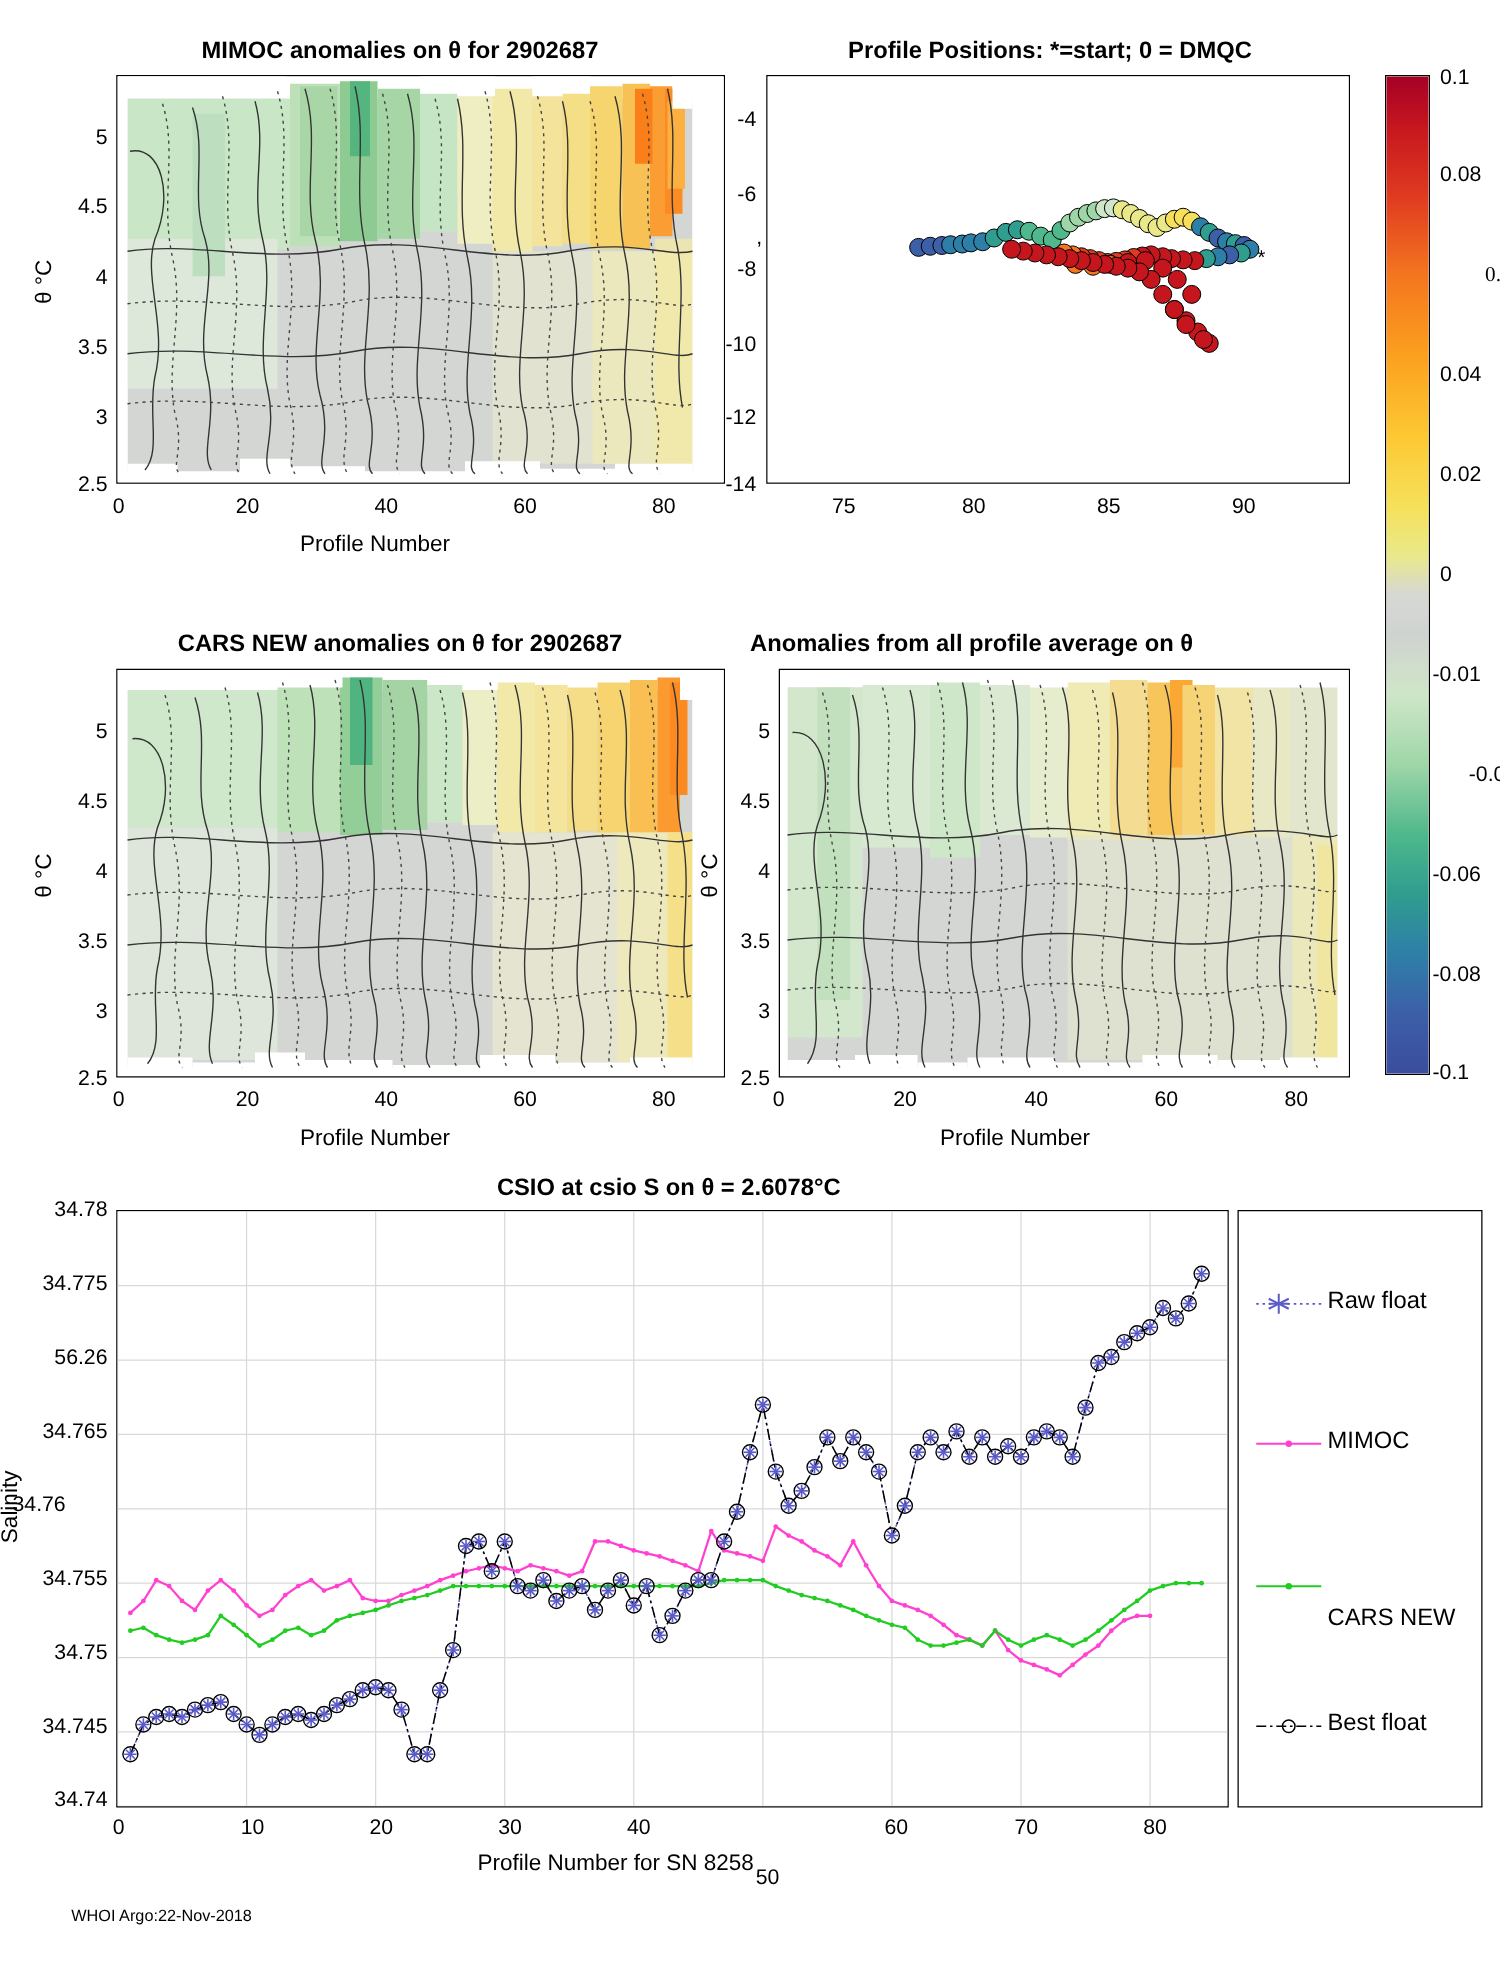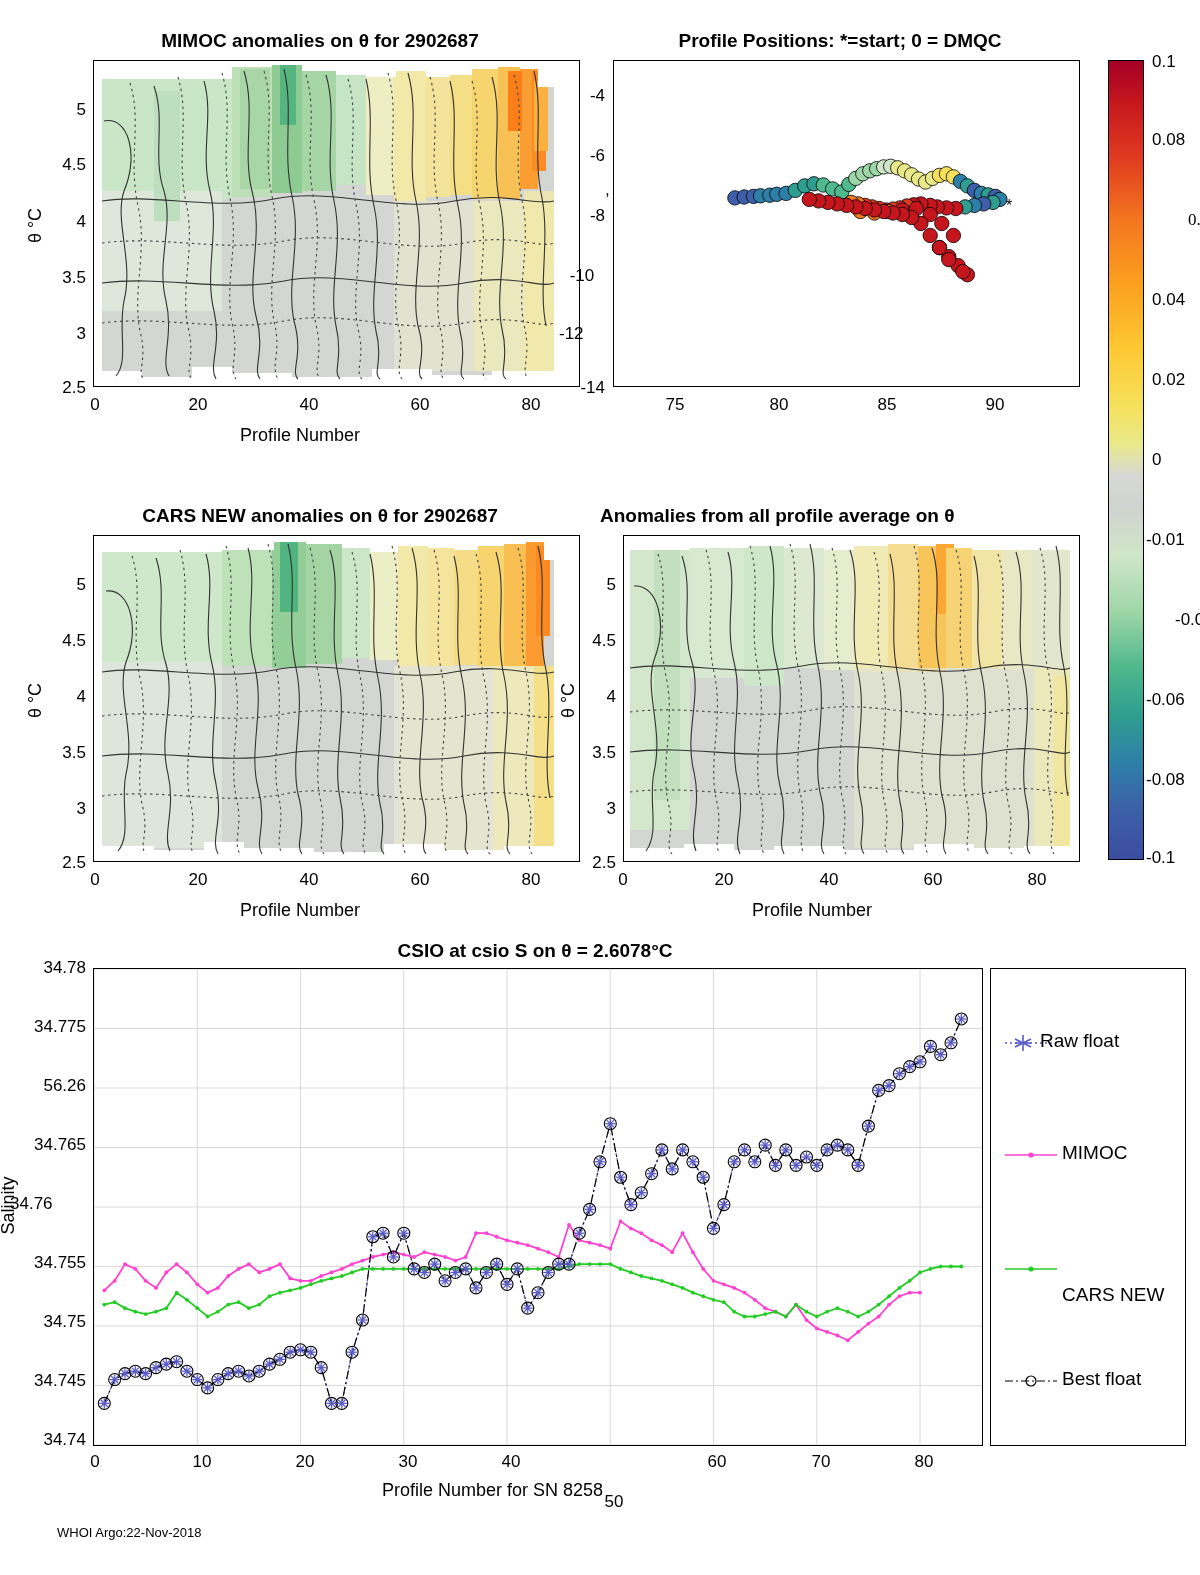"-10" div.abs { text-align: center -> right }
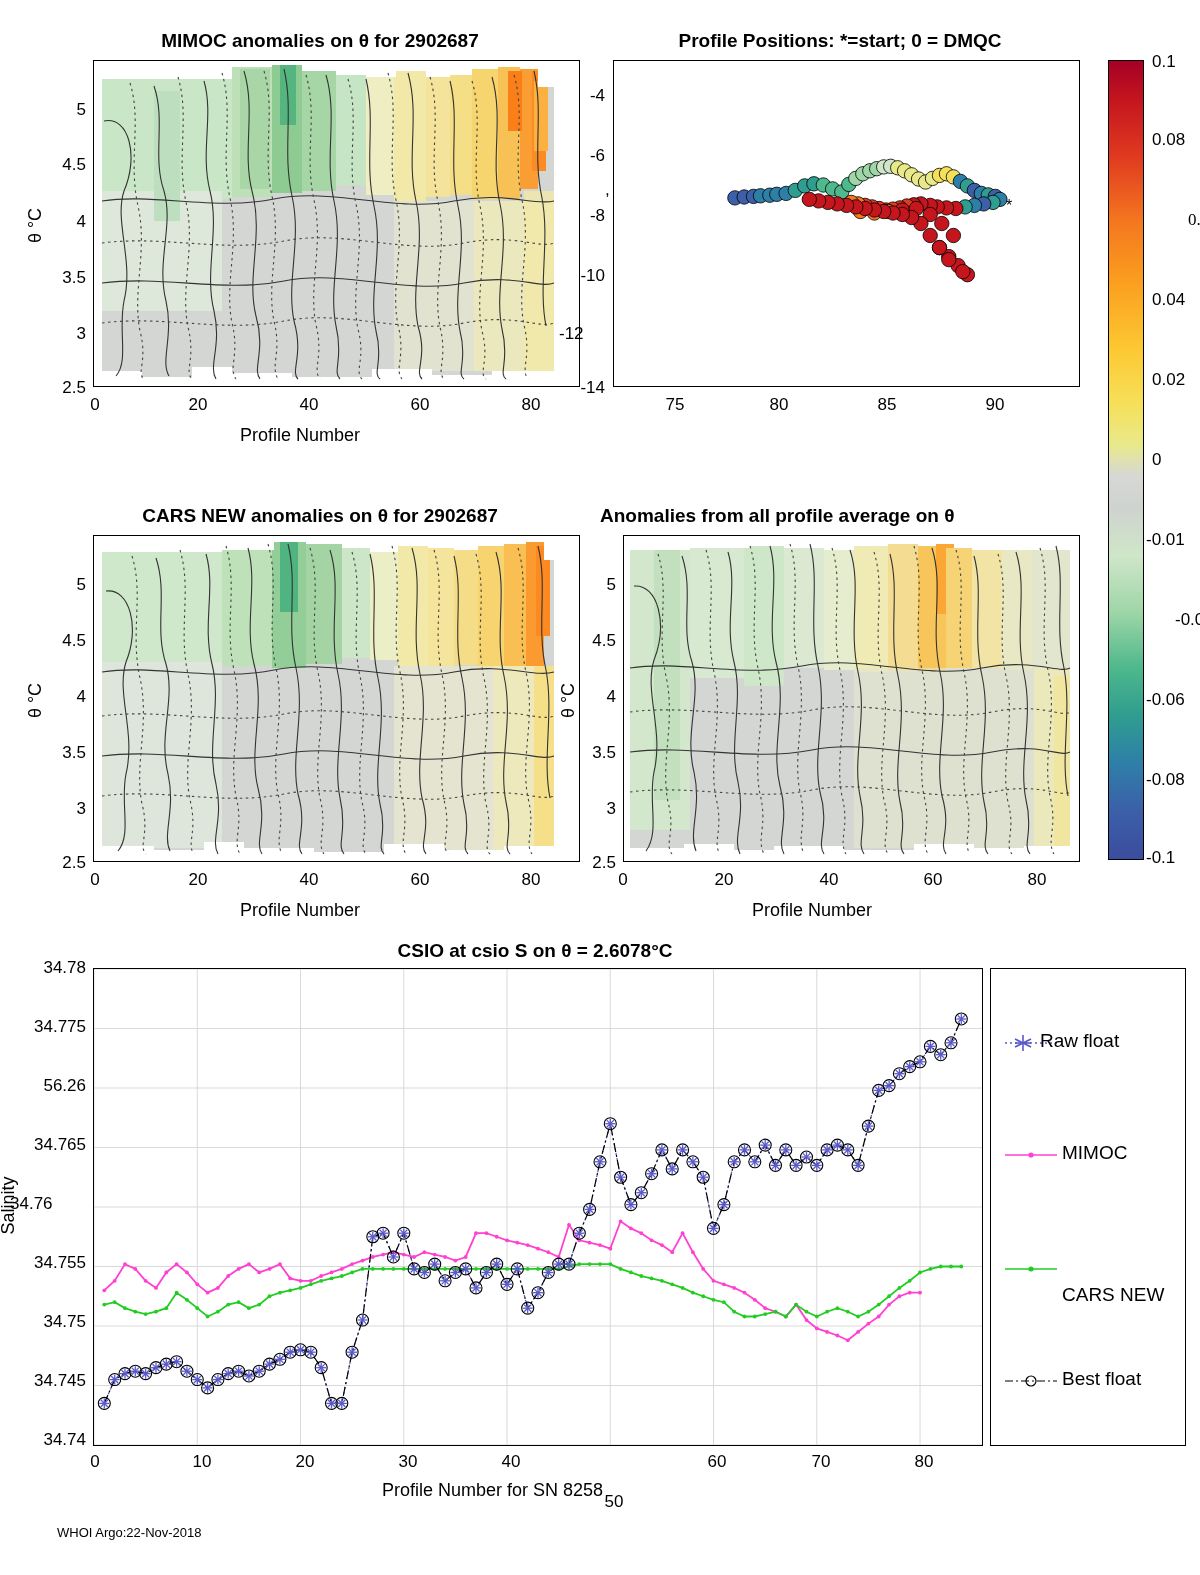"-12" div.abs { text-align: left -> right }
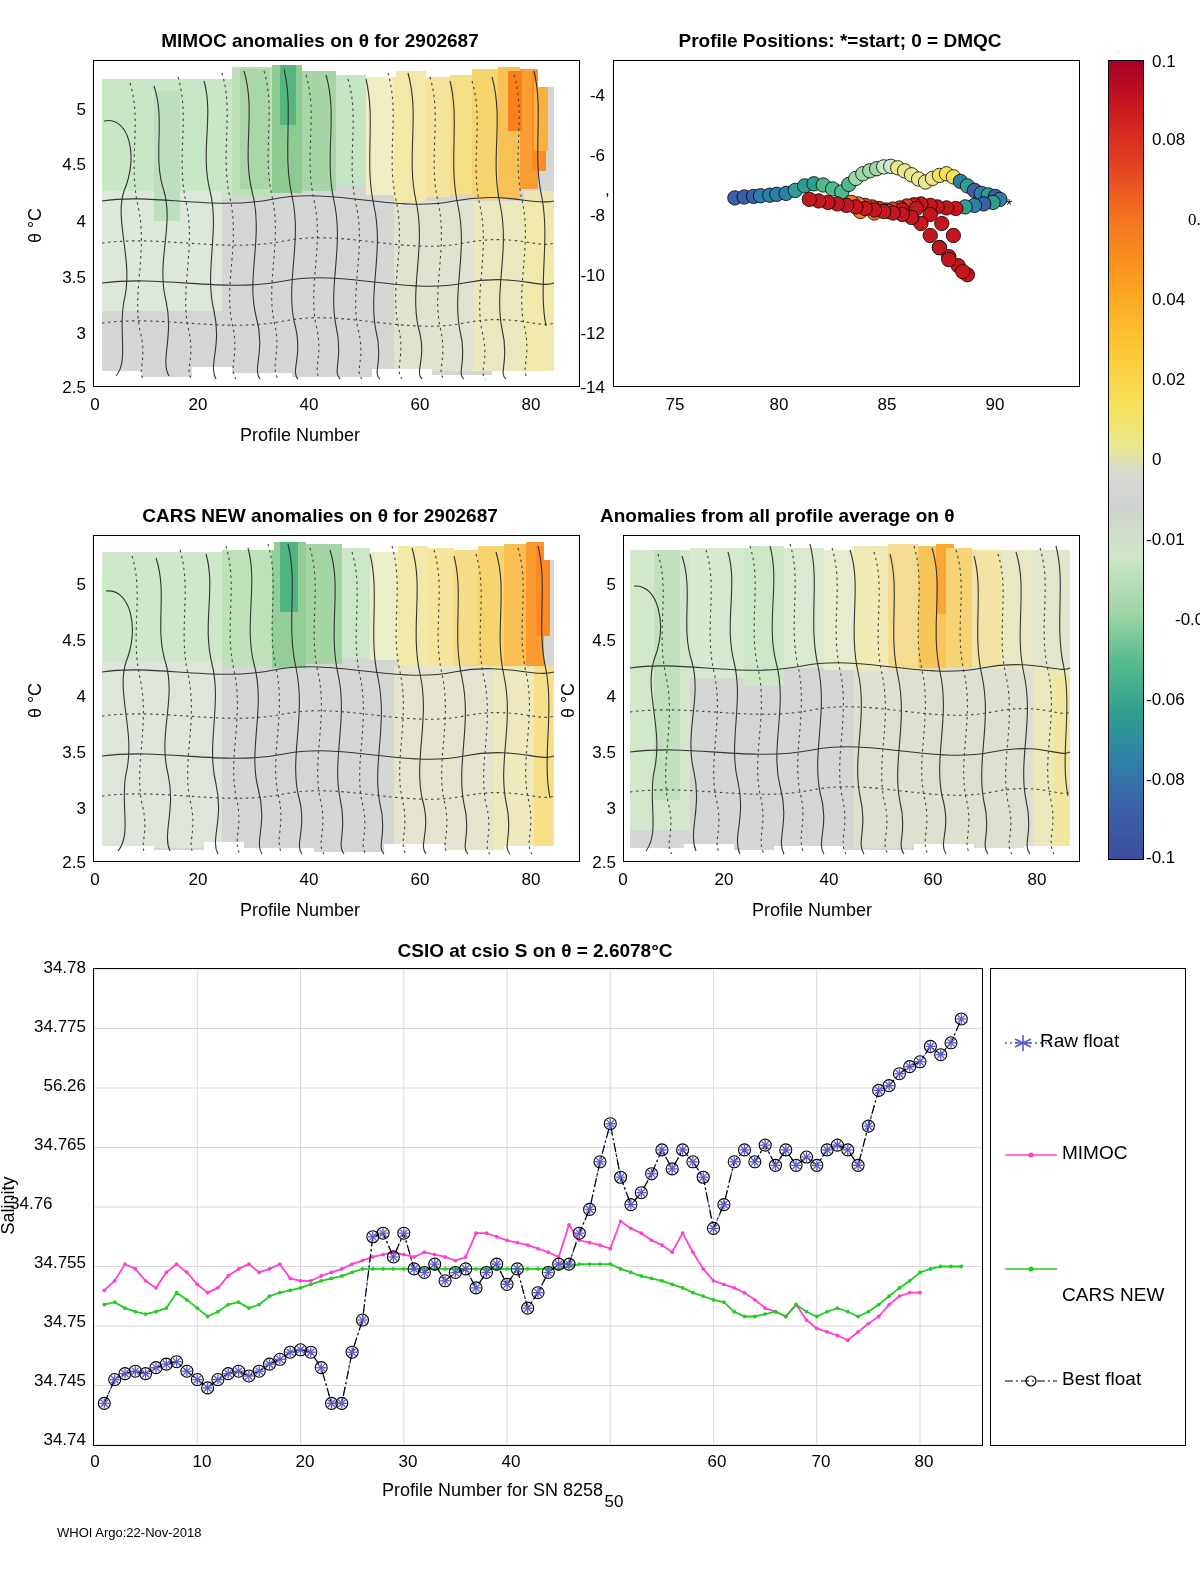"Raw float" div.abs { left: 1040px -> 1062px }
